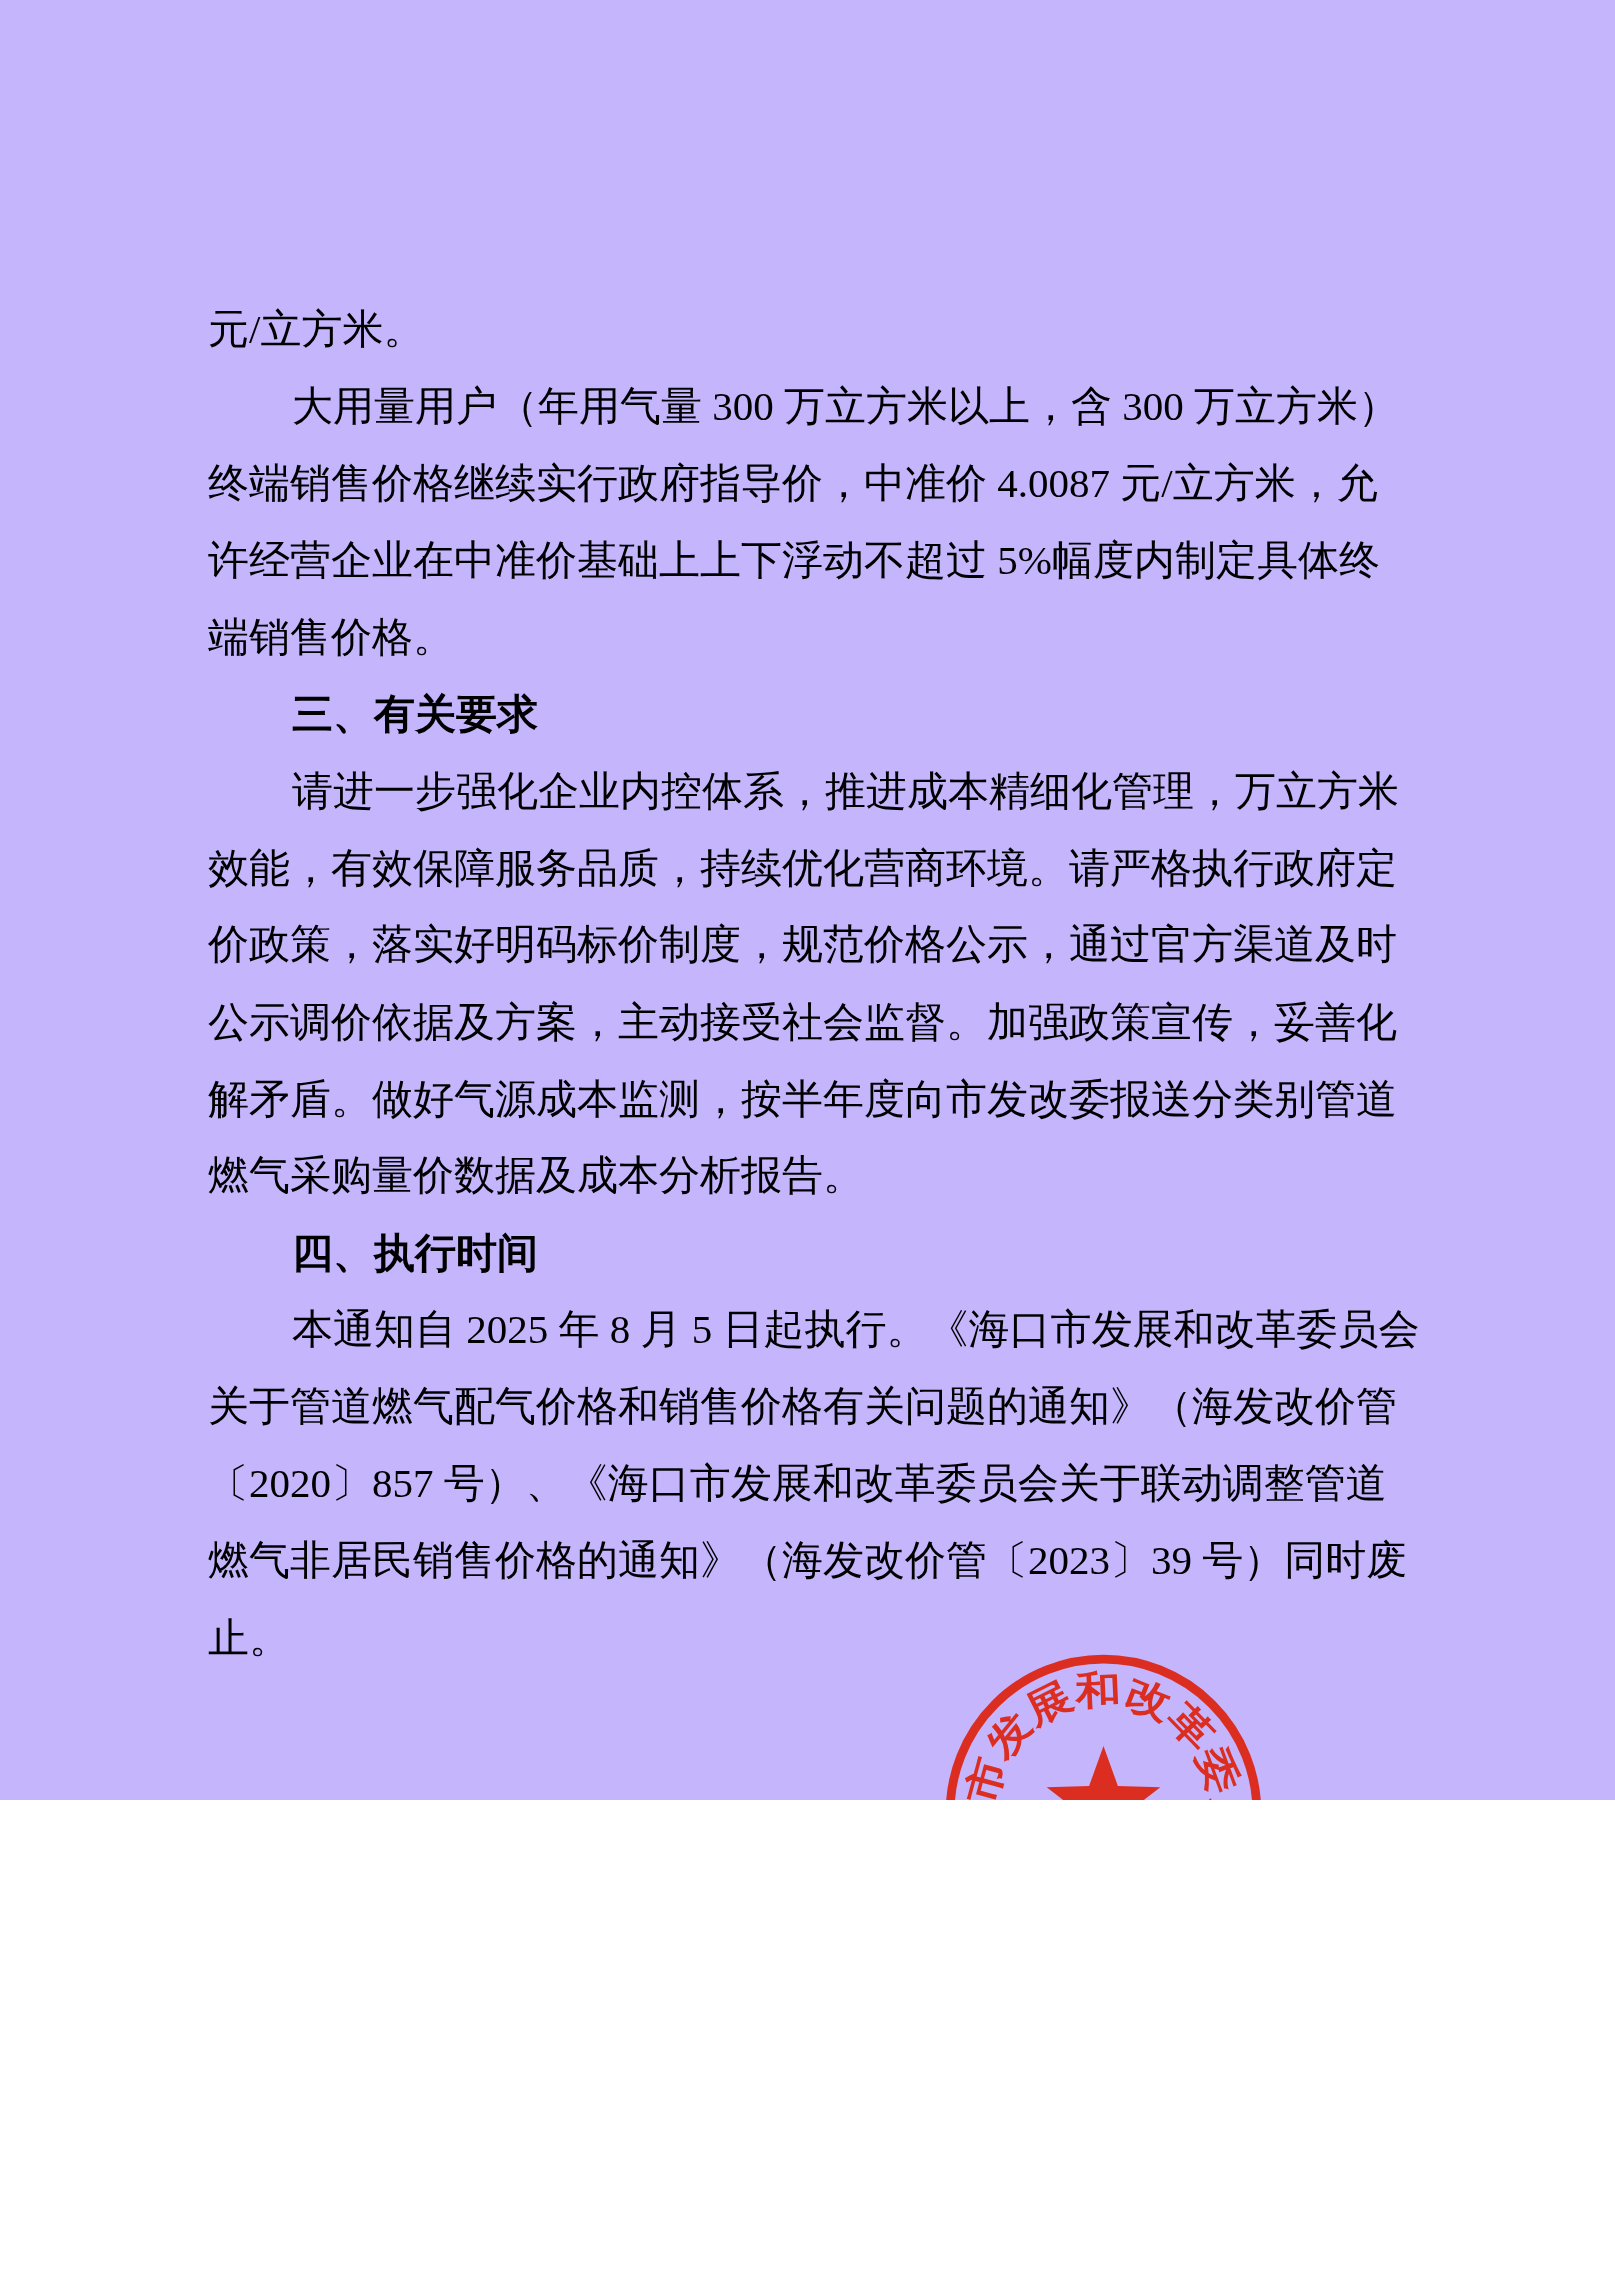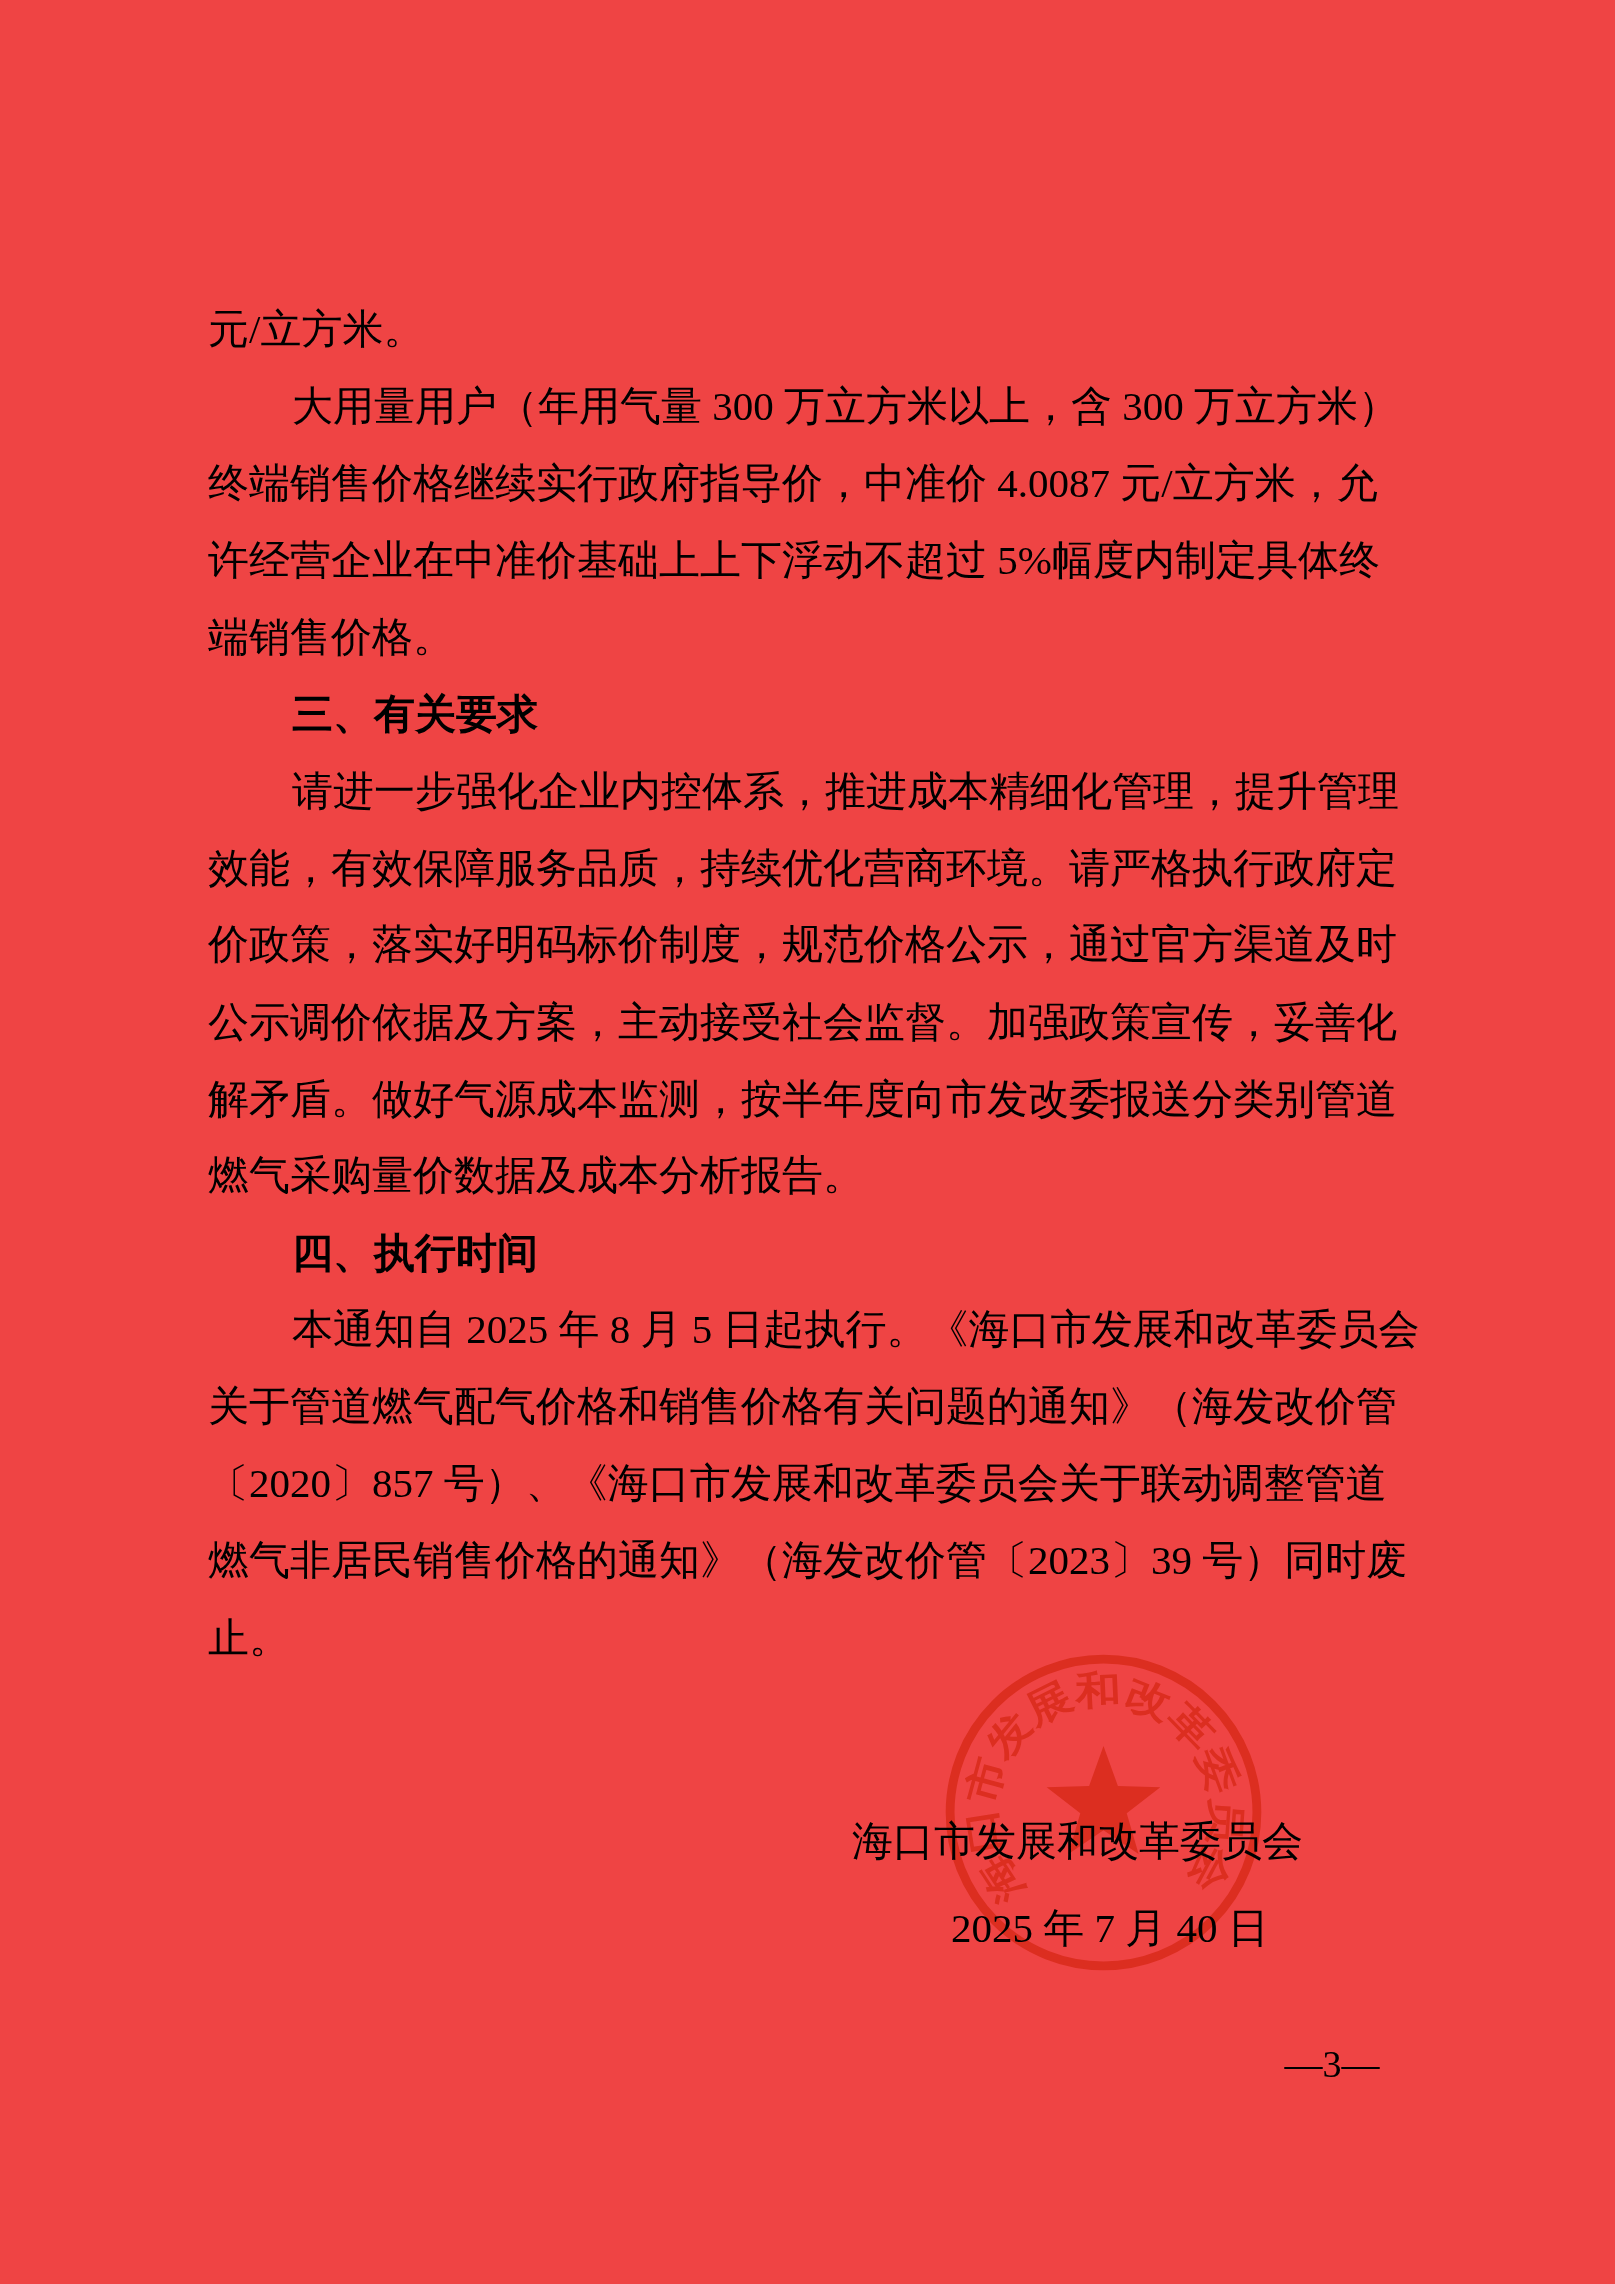"元/立方米。" .page { background: #ef4444 -> #c4b5fd; height: 2284px -> 1800px }
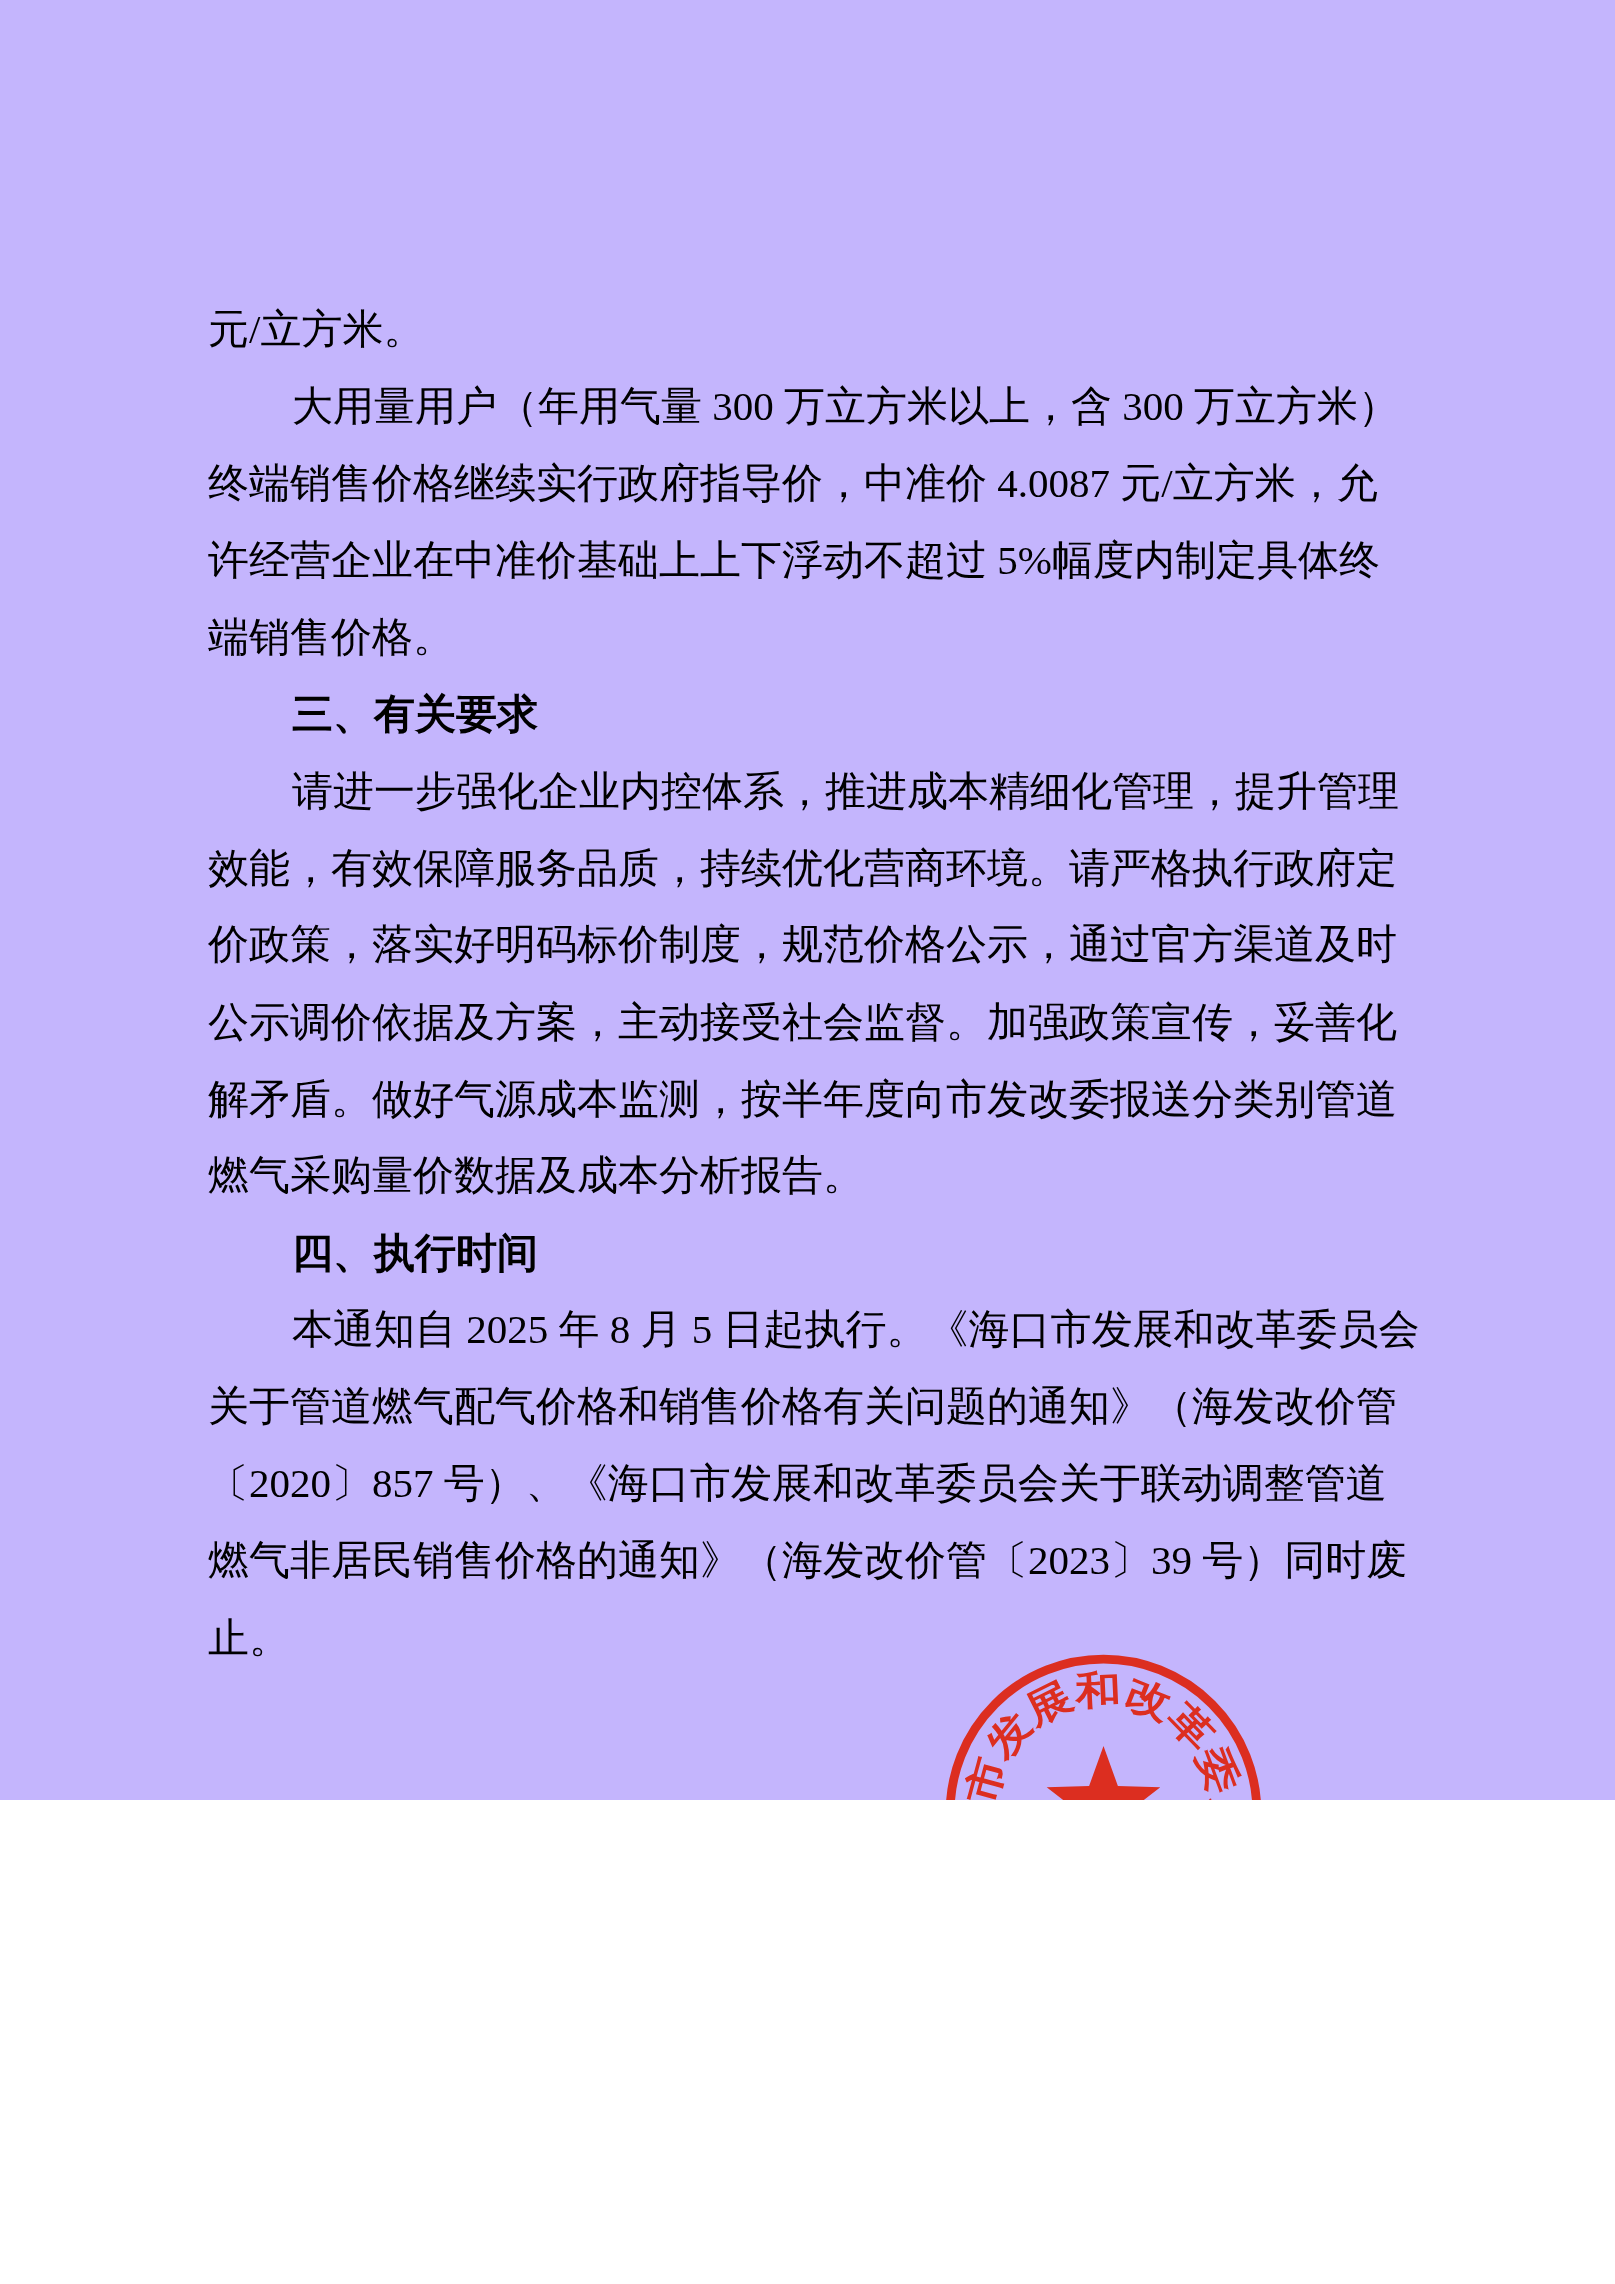"请进一步强化企业内控体系，推进成本精细化管理，提升管理" div.line { text: 提升管理 -> 万立方米 }
